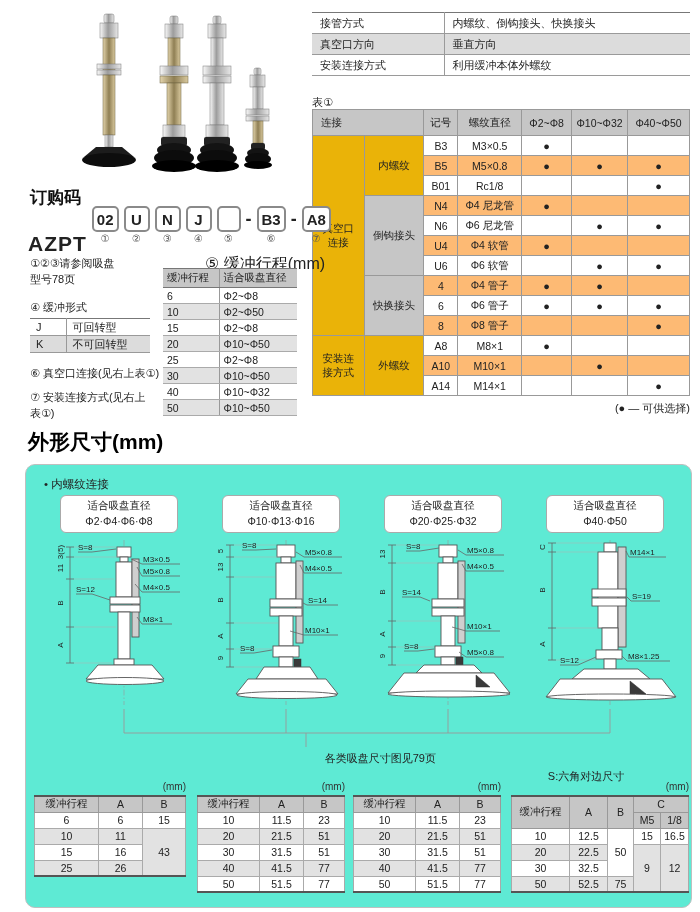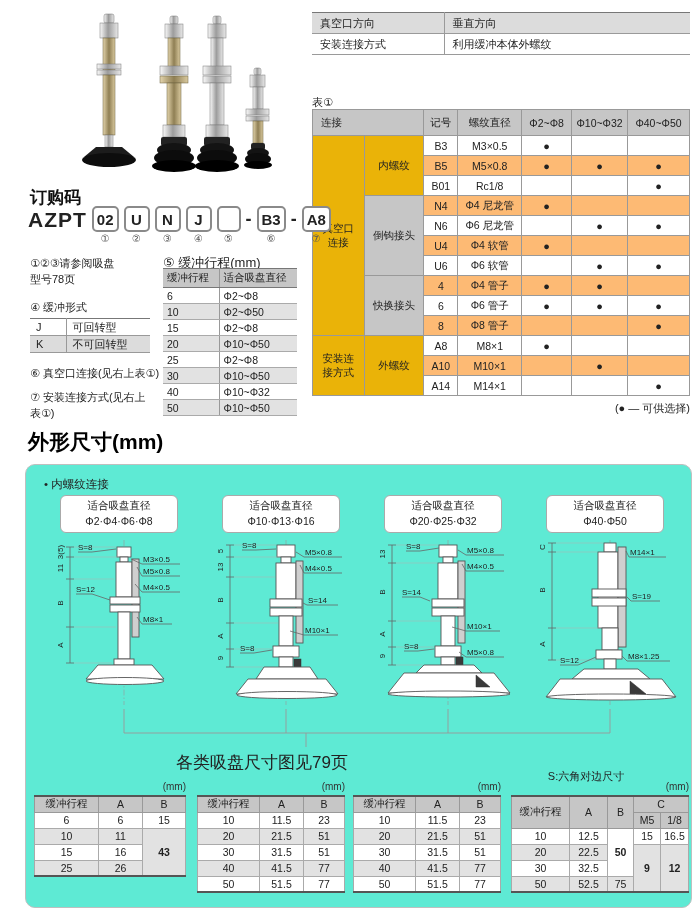"接管方式" tr { html: none -> <tr> <td>接管方式</td> <td>内螺纹、倒钩接头、快换接头</td> </tr> }
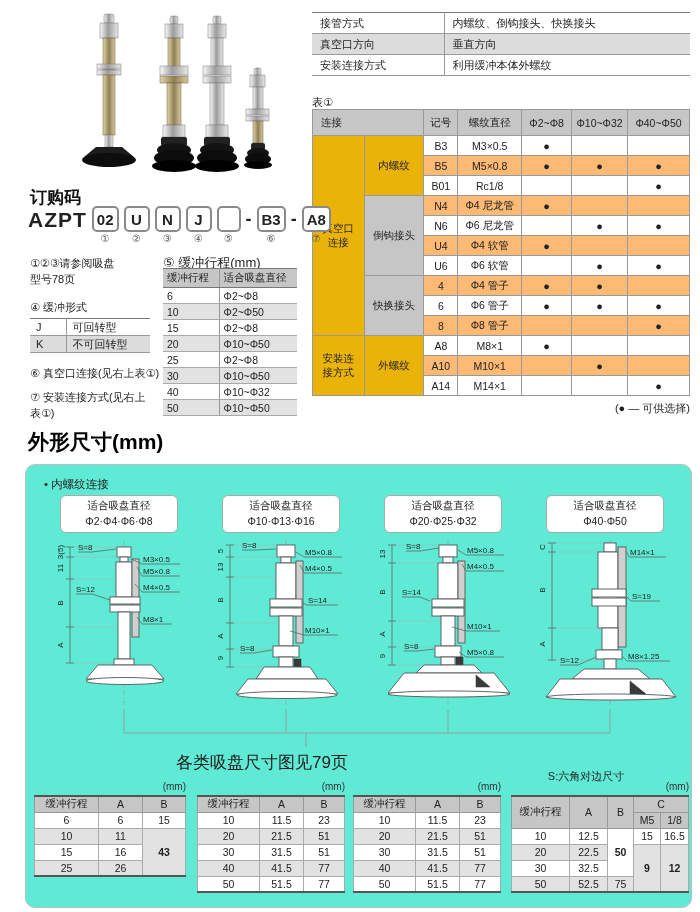"AZPT" .azpt { margin-top: none -> 24px }
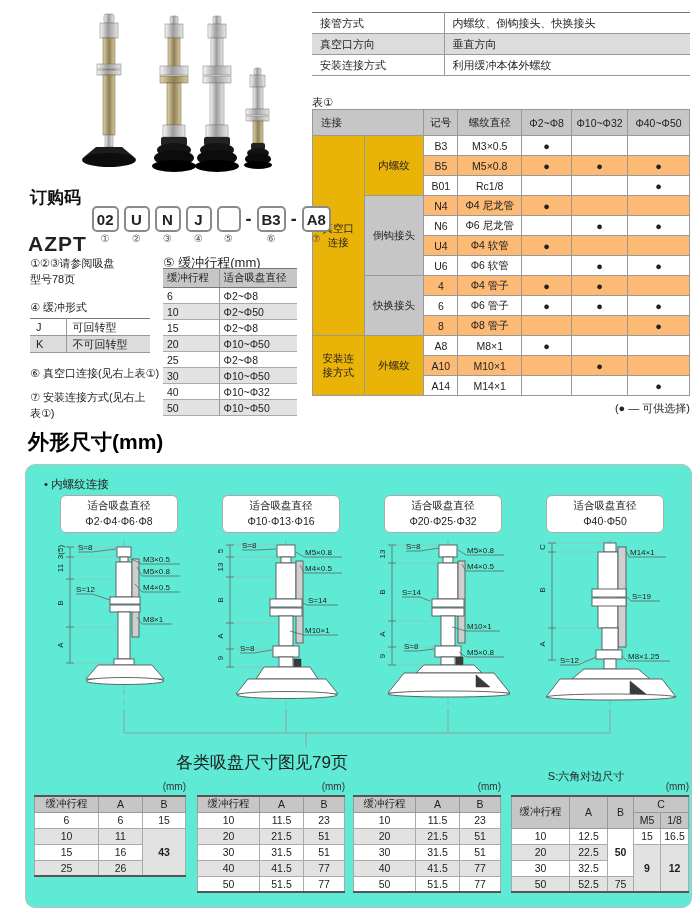"⑤ 缓冲行程(mm)" .stitle { font-size: 13px -> 16px; margin-left: none -> 42px }
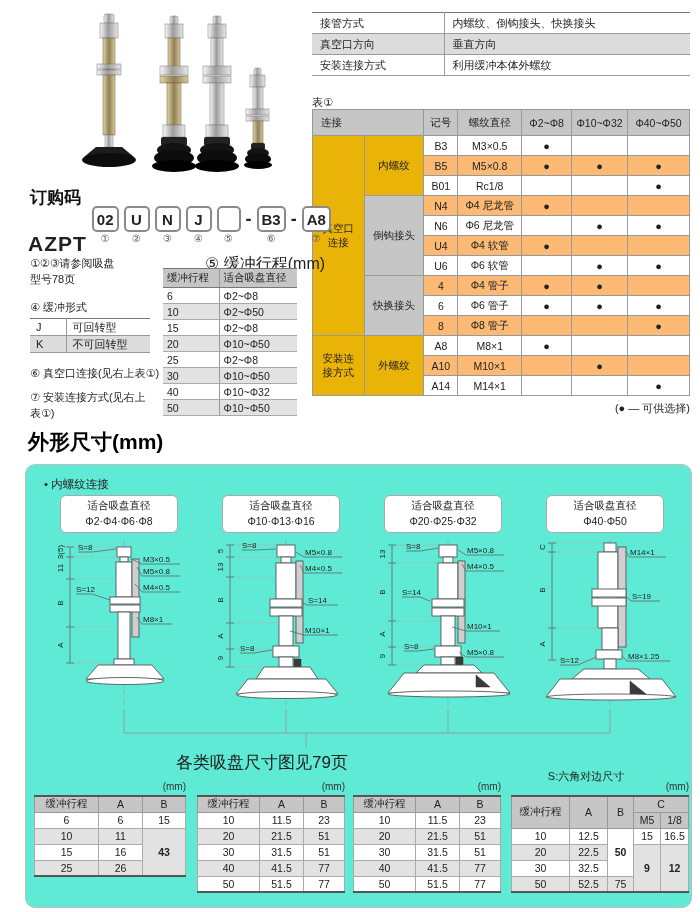"各类吸盘尺寸图见79页" .caption { font-size: 17px -> 11px; text-align: left -> right }
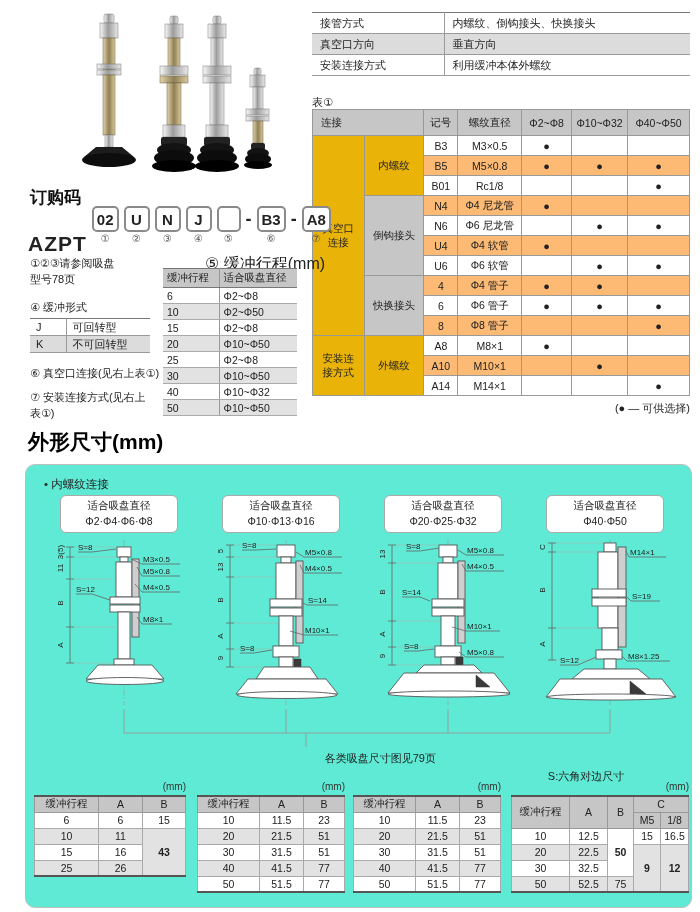"43" .dt td.merged { font-weight: bold -> none }
